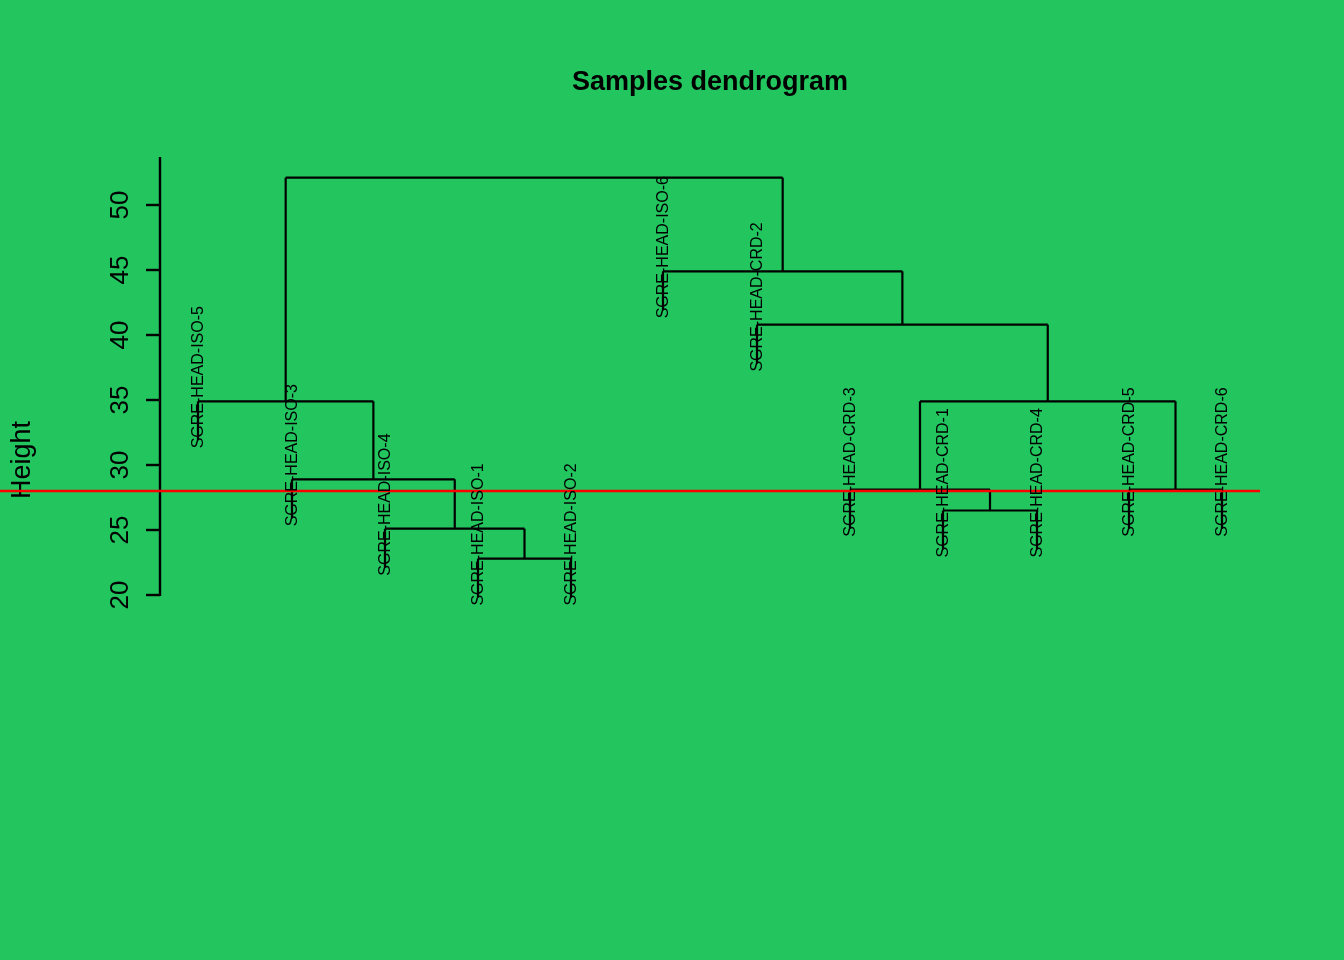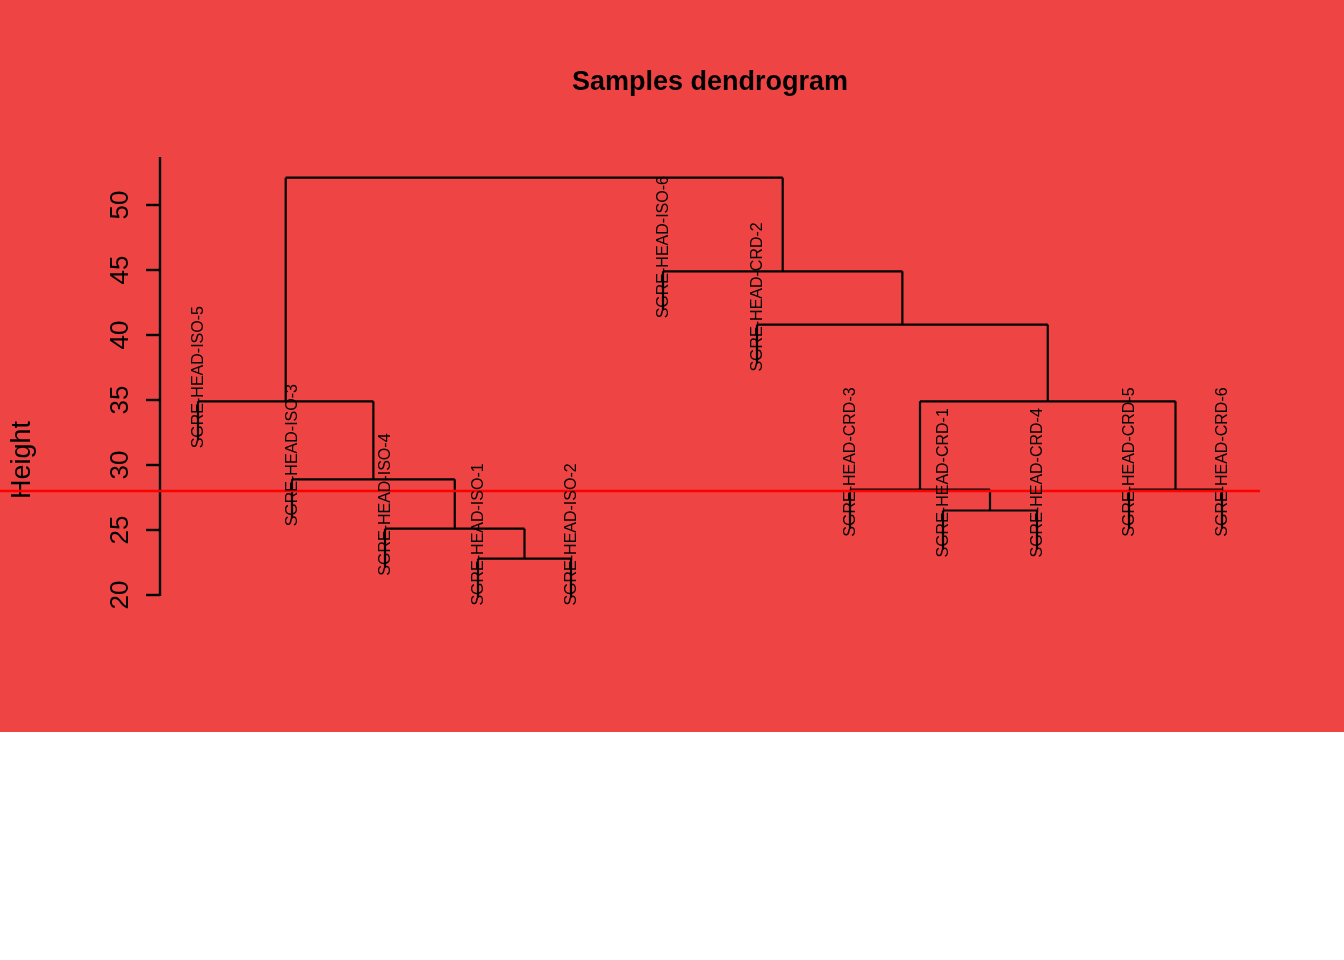"Samples dendrogram" #plot { background: #ef4444 -> #22c55e; height: 732px -> 960px }
